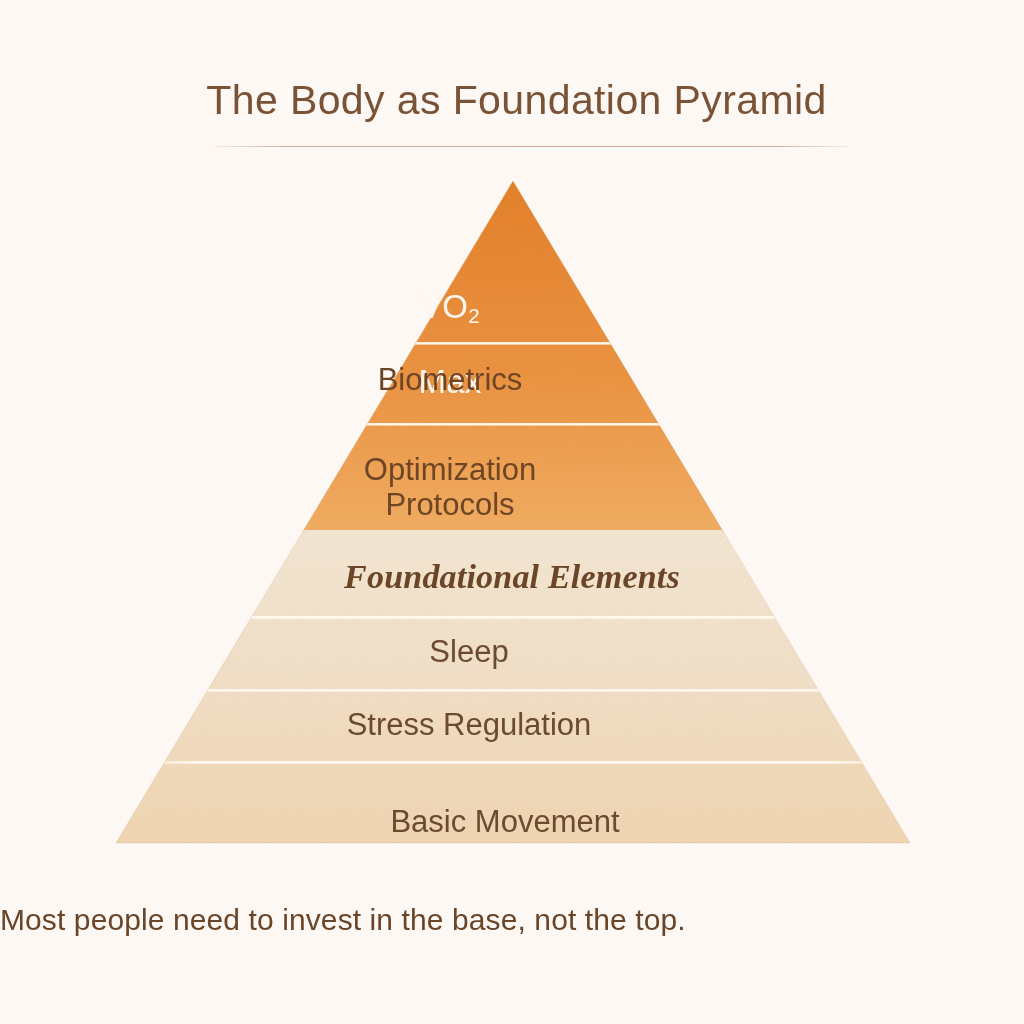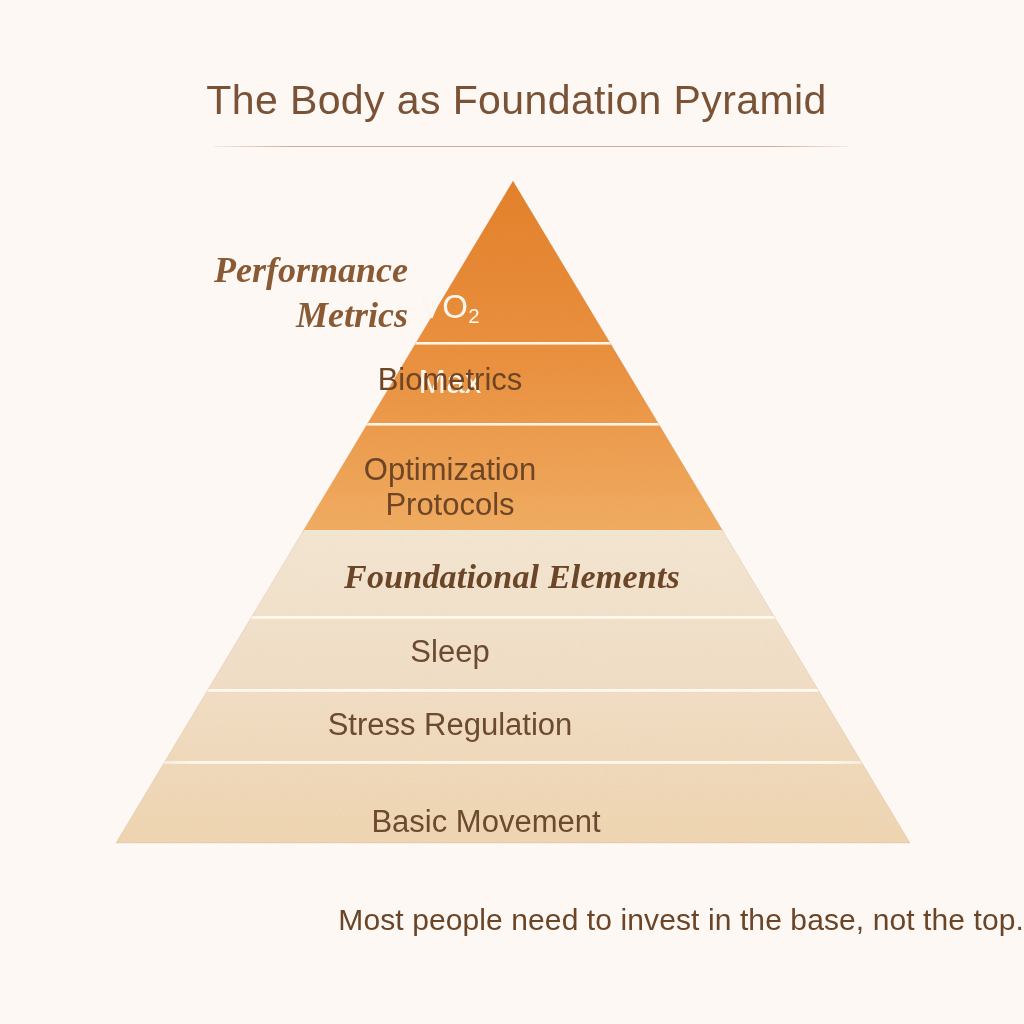"Performance" div { html: <div>Performance Metrics</div> -> none }
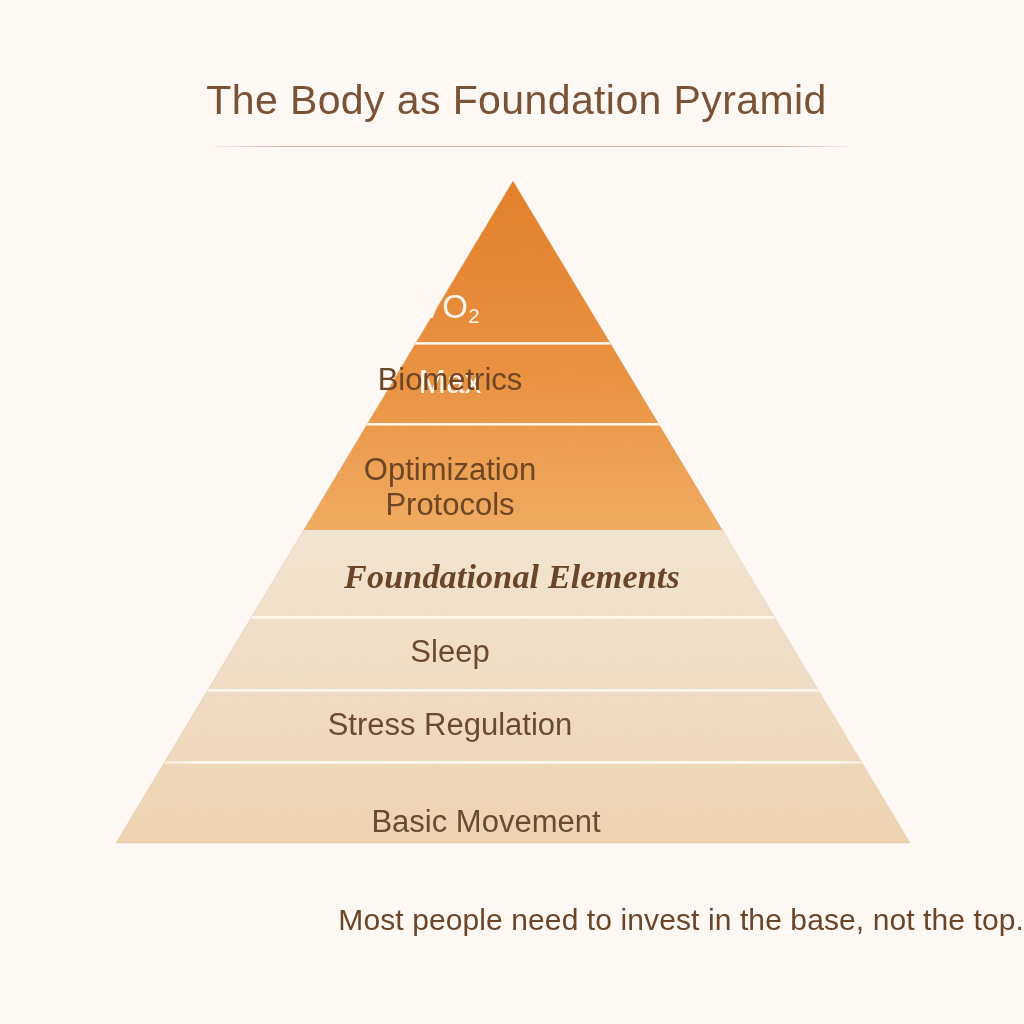"Sleep" .tier-label.on-cream { margin-left: none -> 19px }
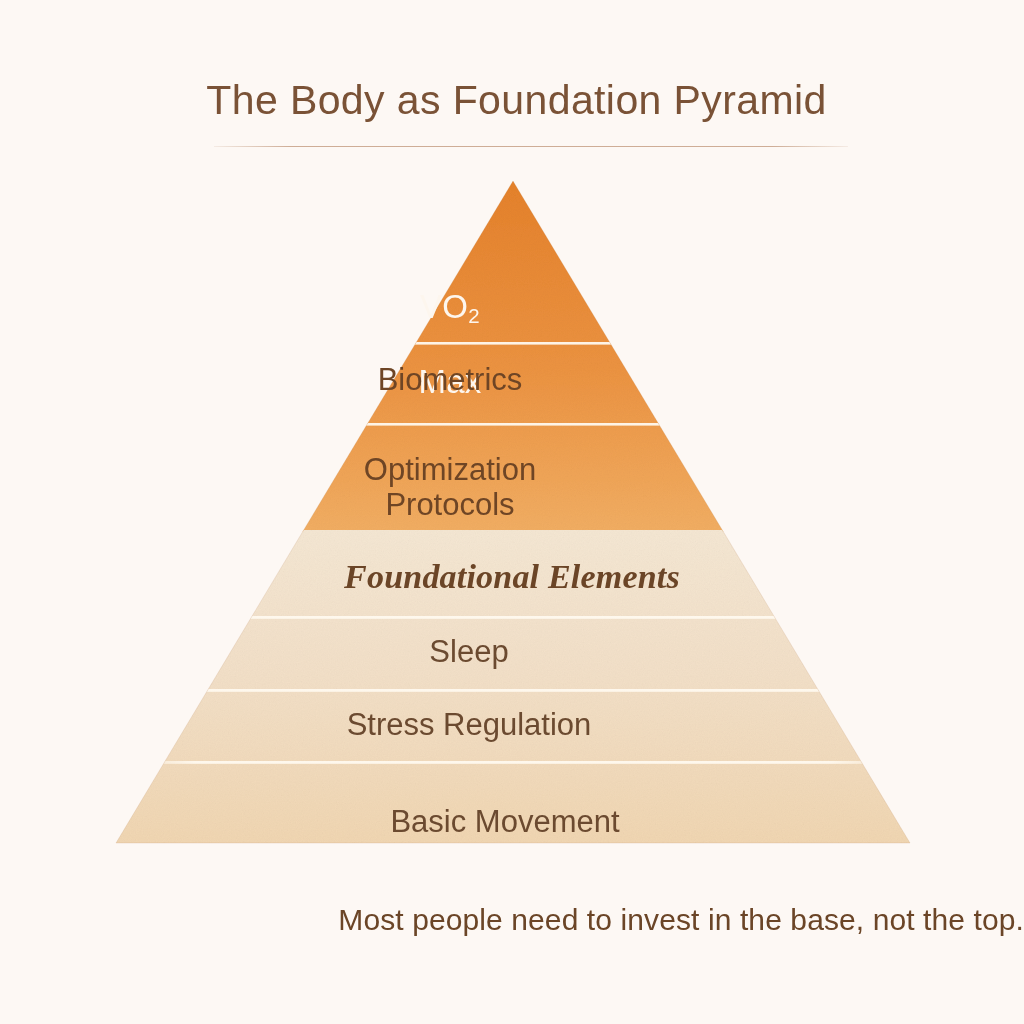"Most people need to invest" #caption { text-align: right -> left }
